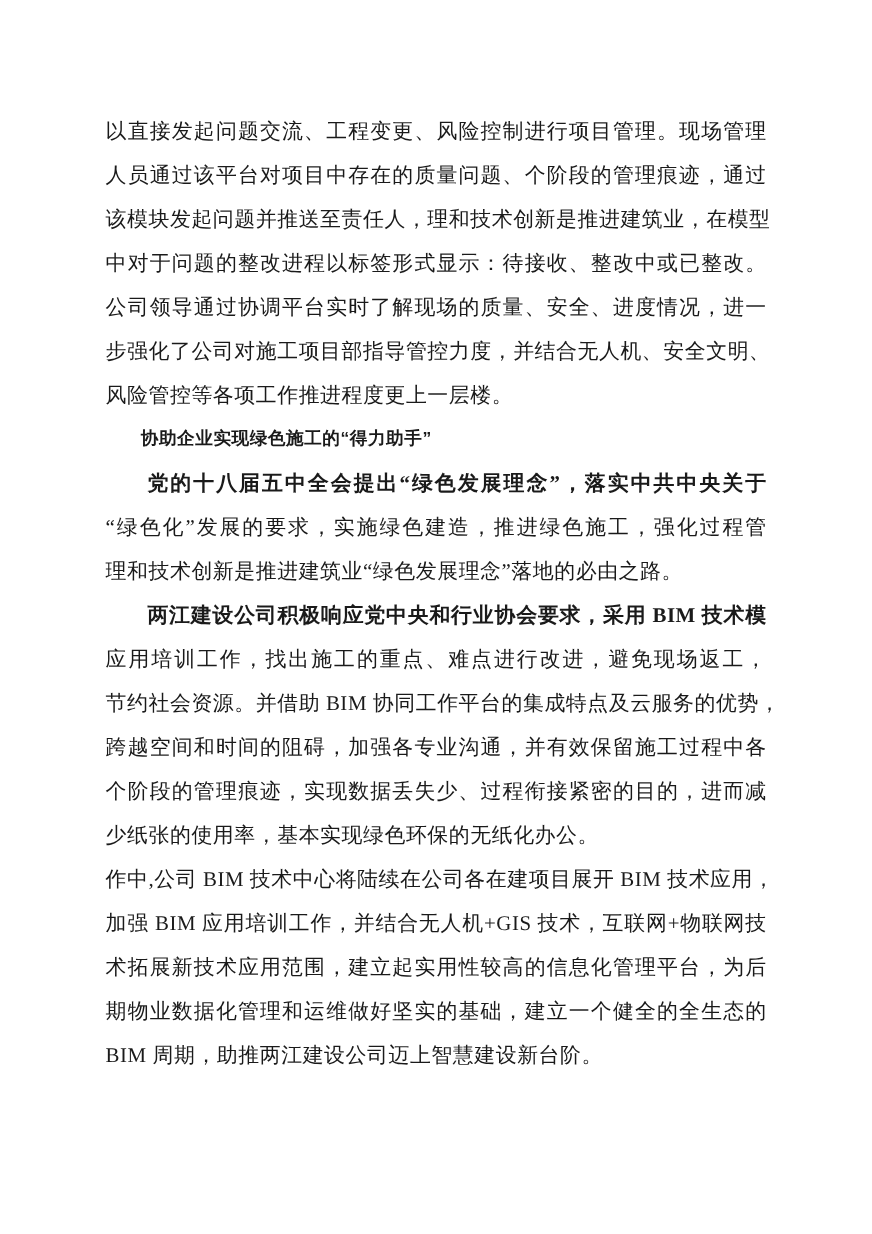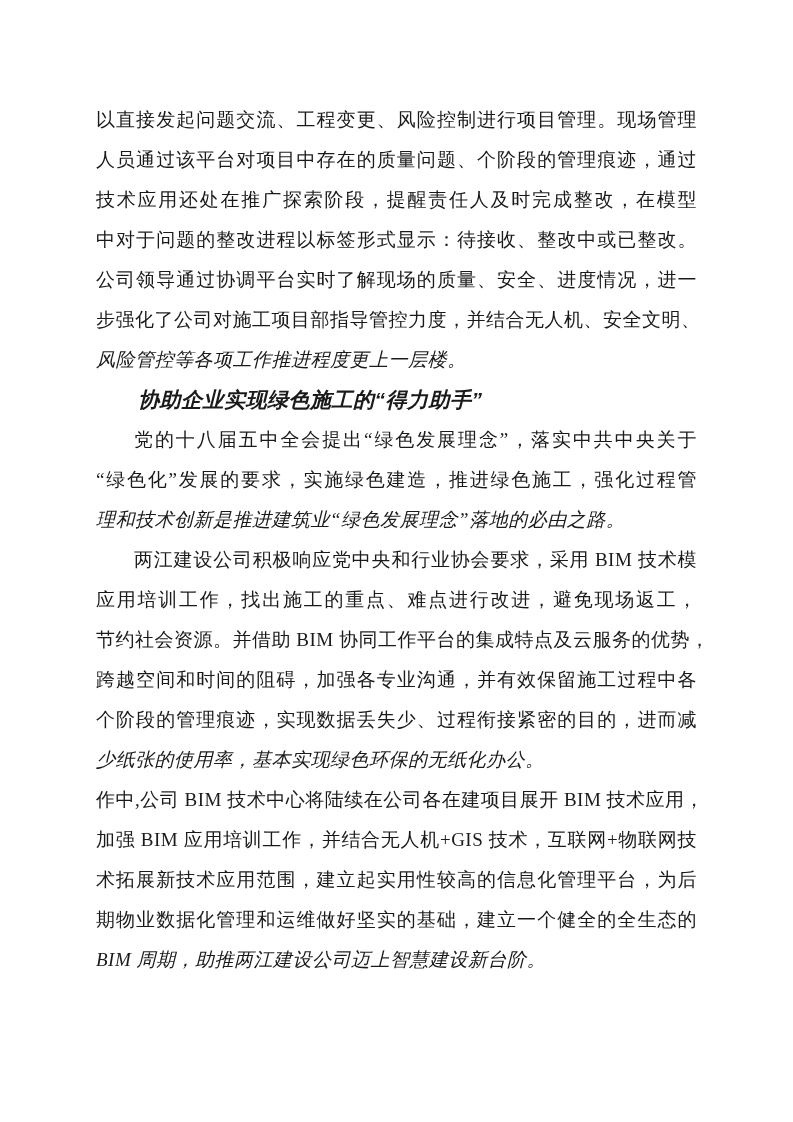"技术应用还处在推广探索阶段，提醒责任人及时完成整改，在模型" div.line { text: 技术应用还处在推广探索阶段，提醒责任人及时完成整改 -> 该模块发起问题并推送至责任人，理和技术创新是推进建筑业 }
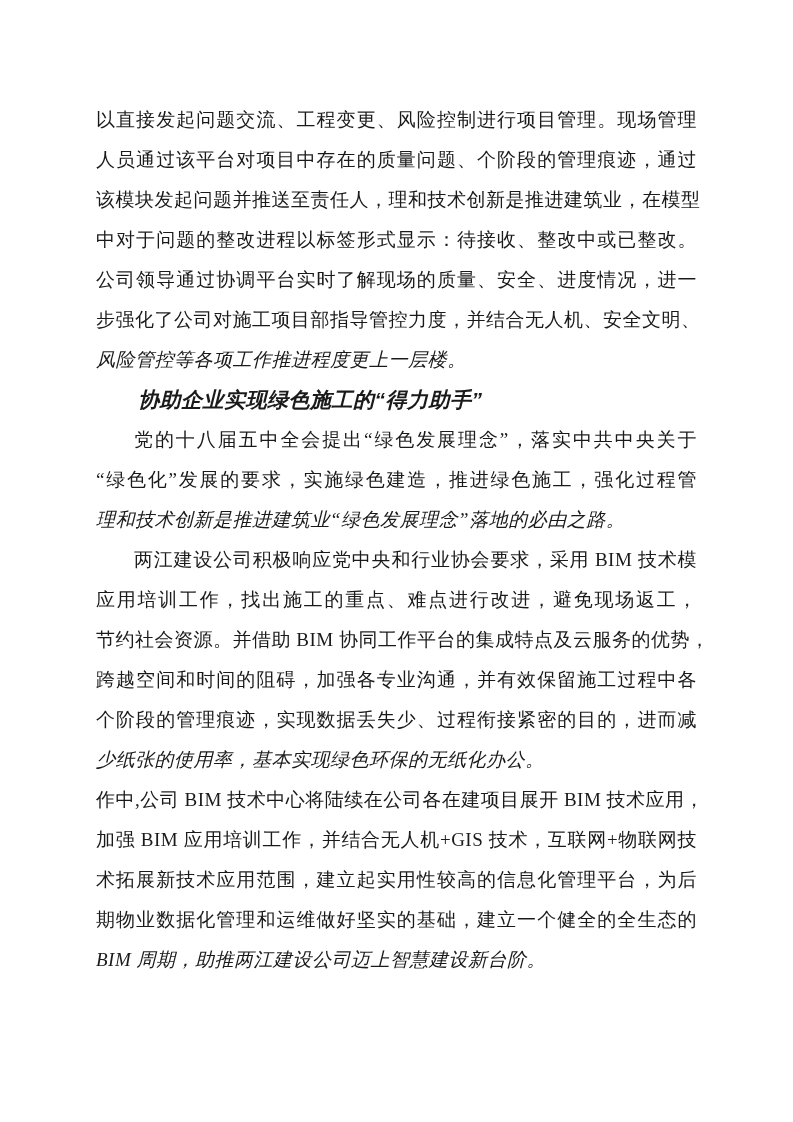"风险管控等各项工作推进程度更上一层楼。" .line.endline { font-style: italic -> none }
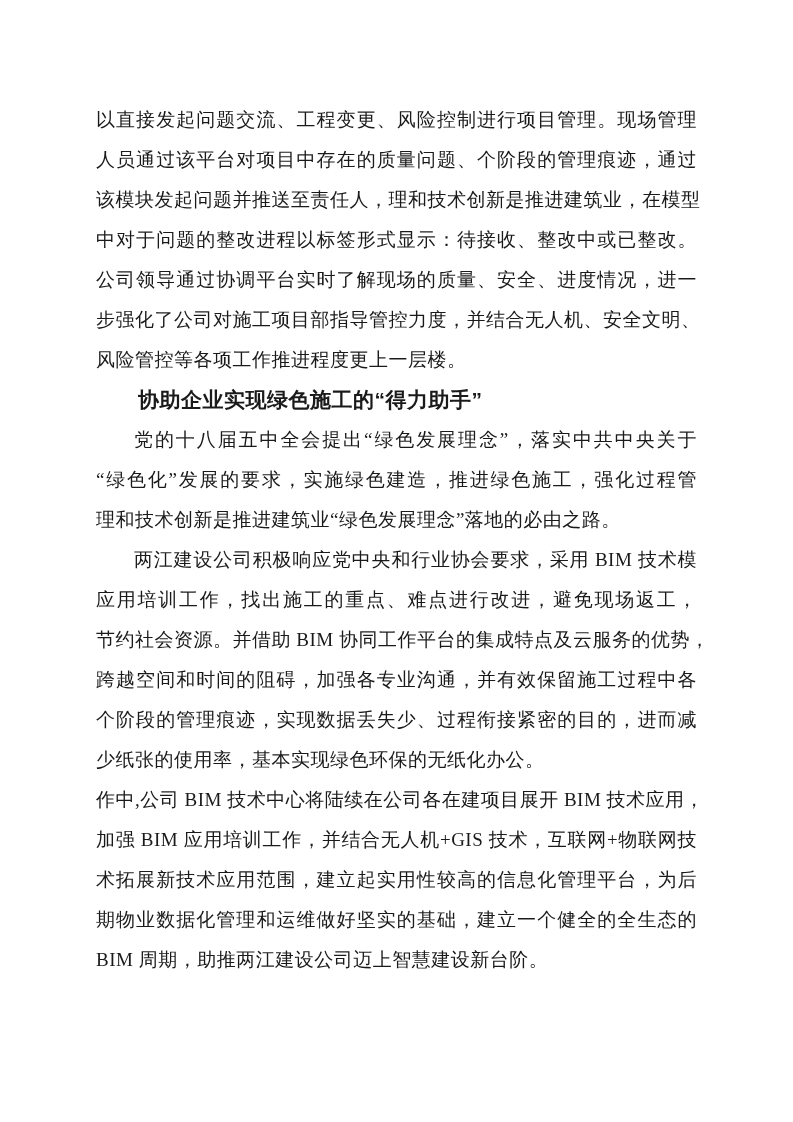"协助企业实现绿色施工的“得力助手”" .block.heading .line { font-size: 21px -> 16px }
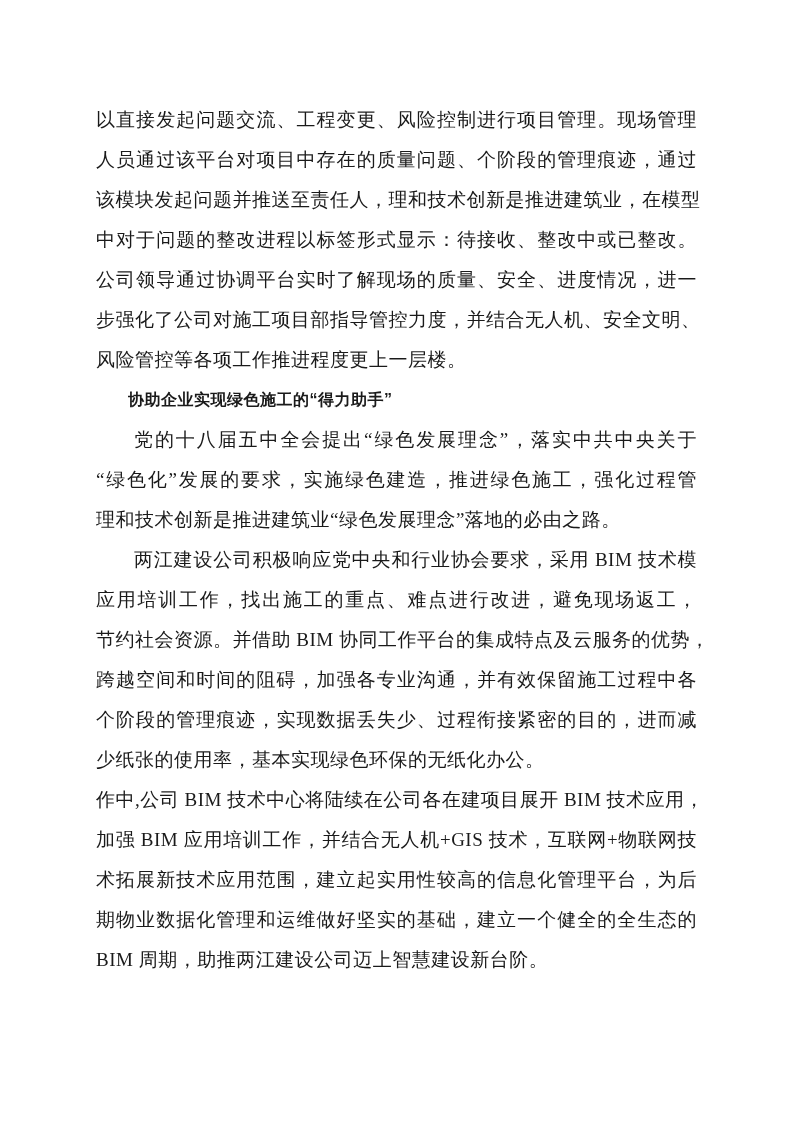"党的十八届五中全会提出“绿色发展理念”，落实中共中央关于" .line.indent { font-weight: none -> bold }
